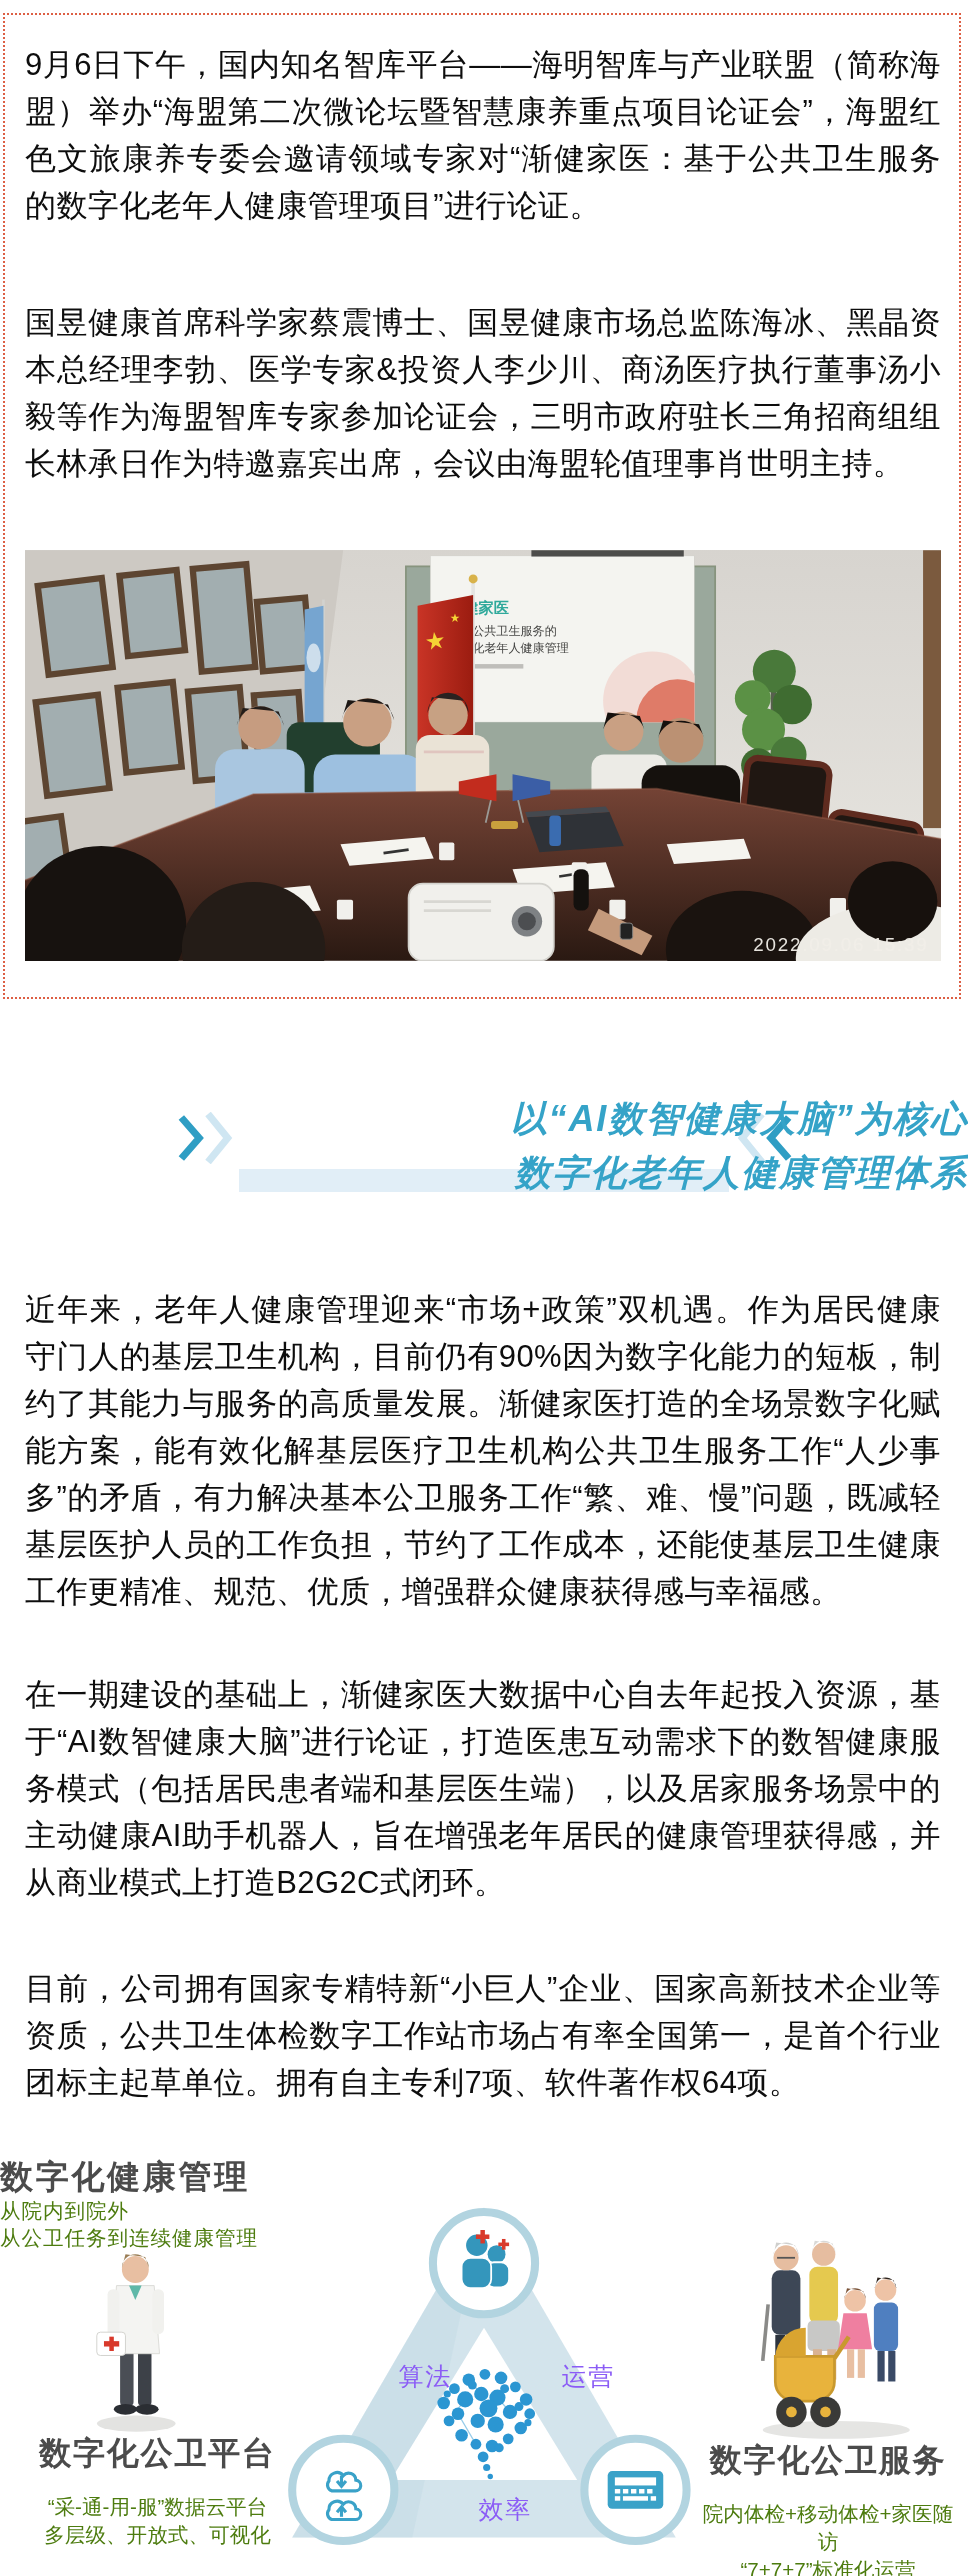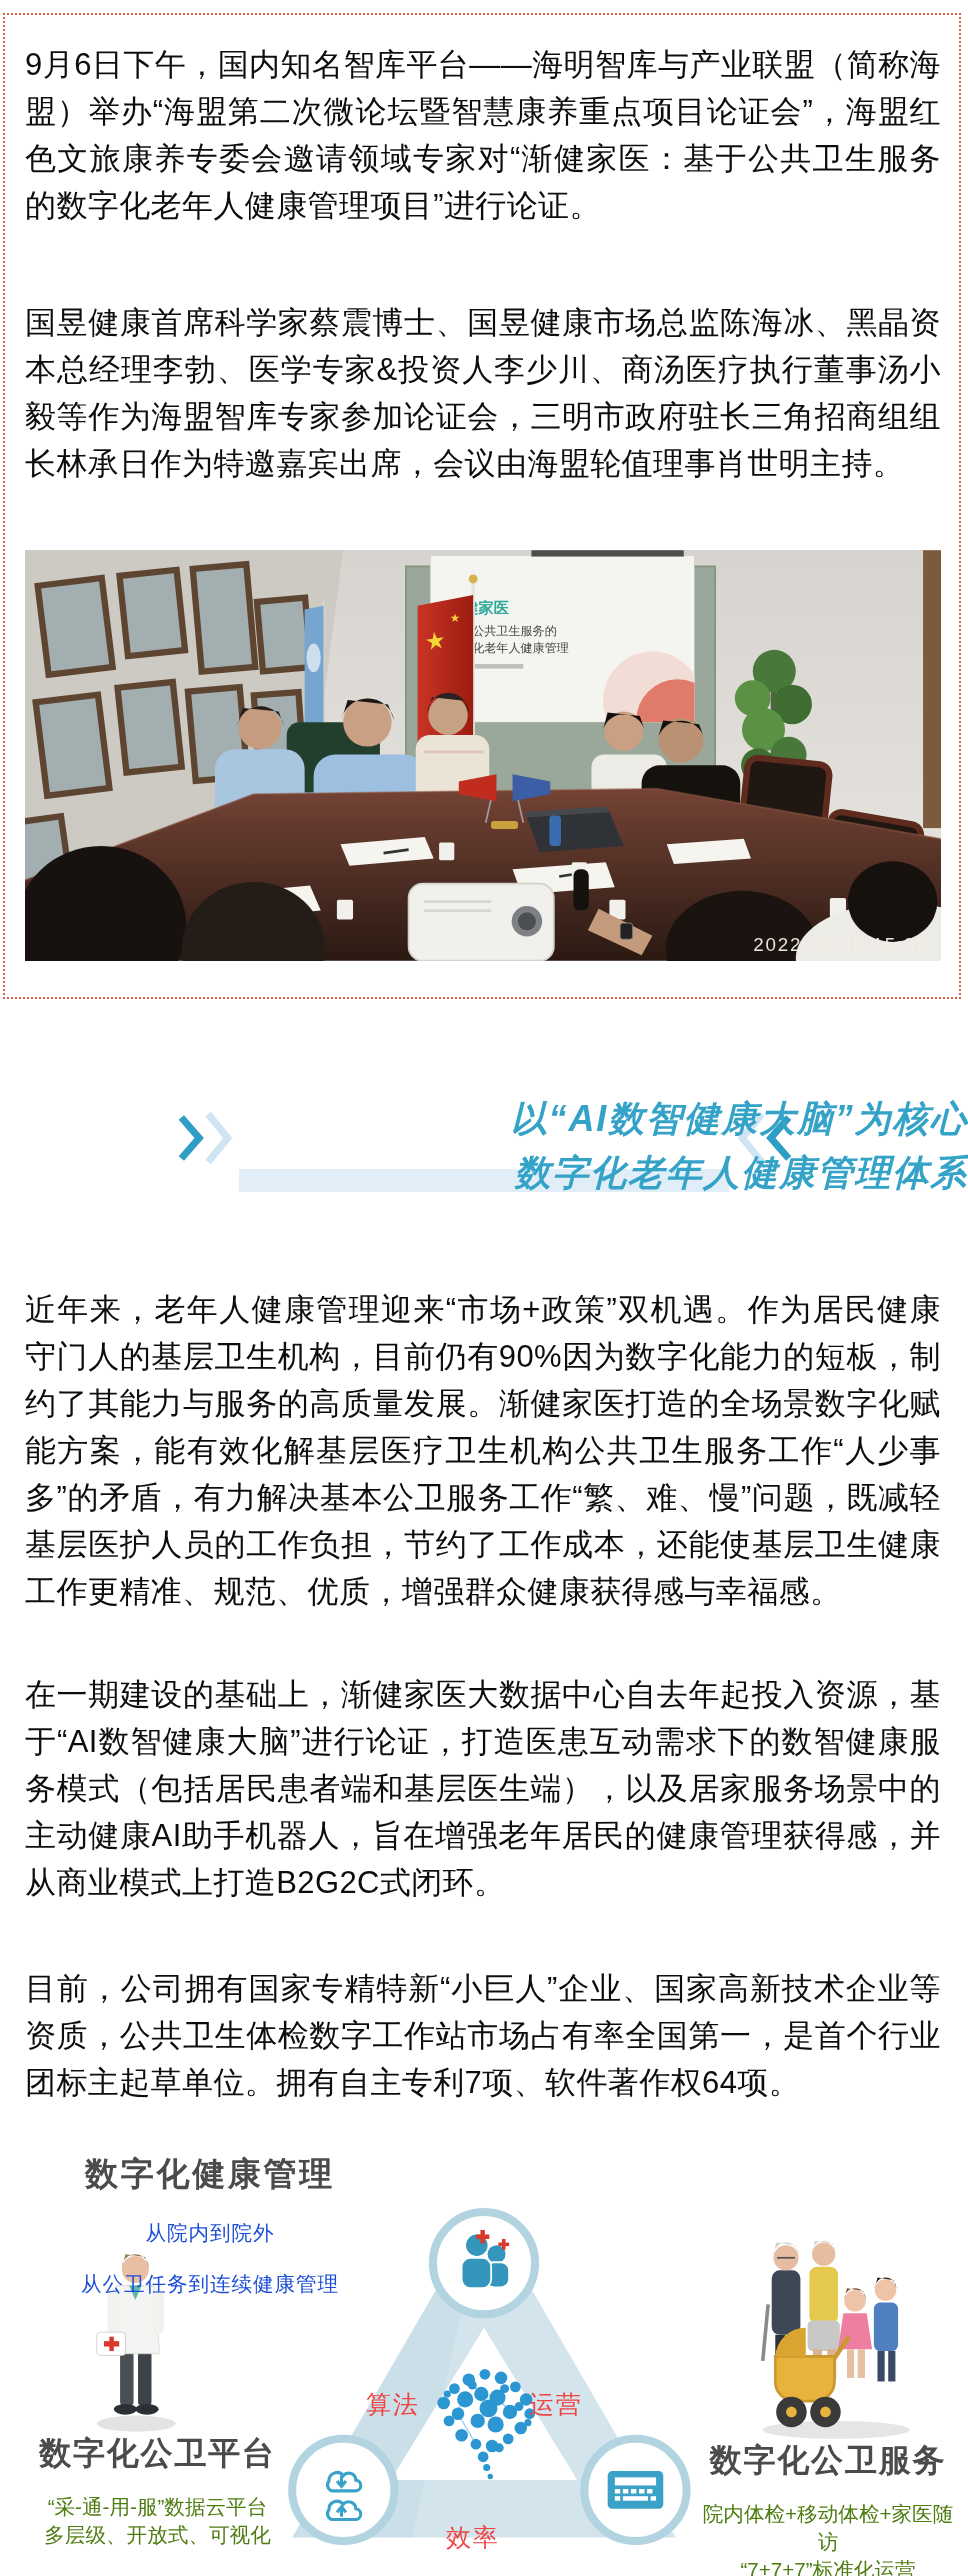"数字化健康管理" .ig-top { font-family: Liberation Mono, monospace -> none; text-align: center -> left }
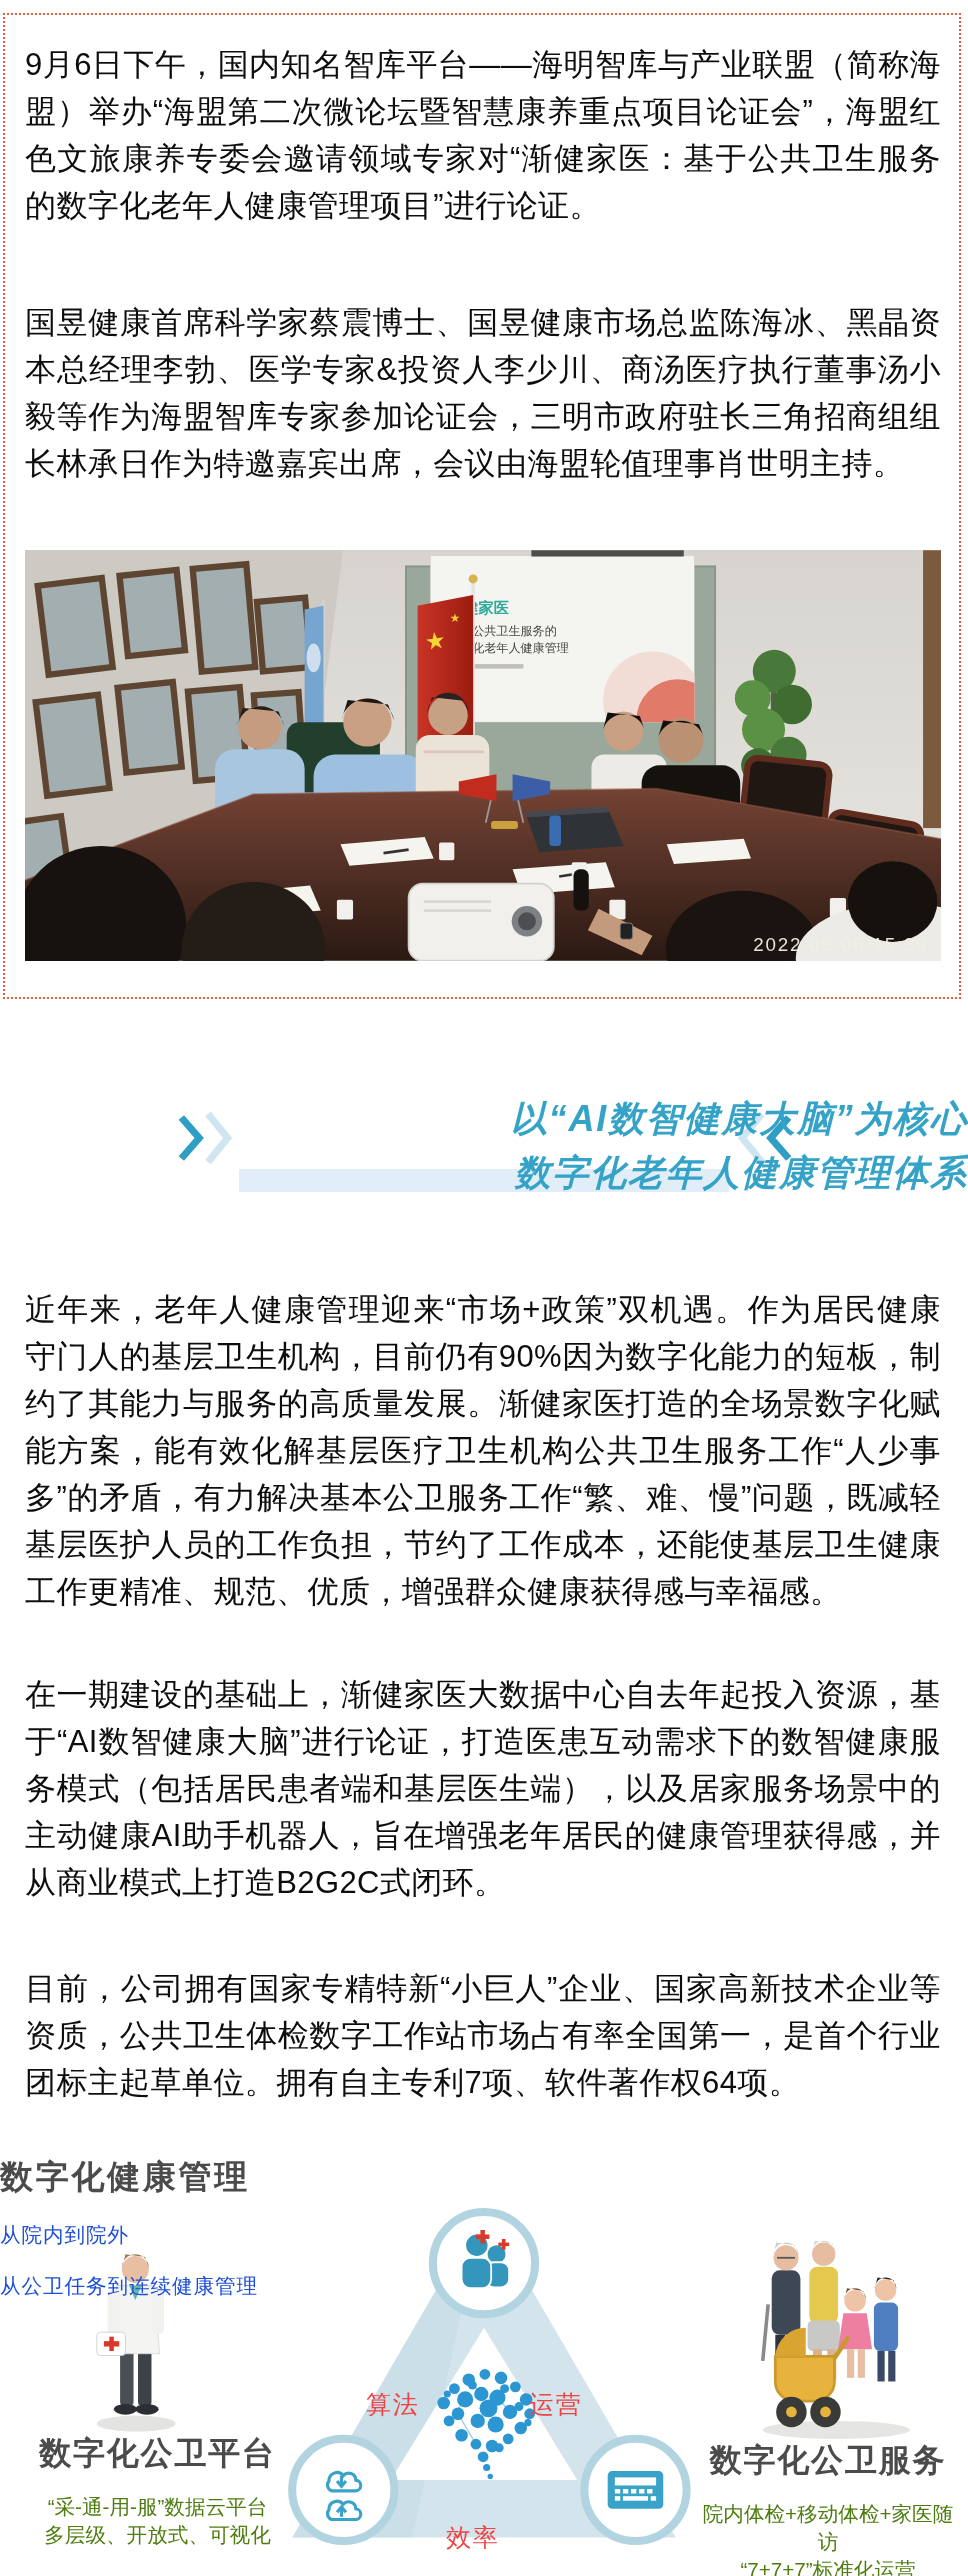"从院内到院外" .ig-top .s { color: #1d4ed8 -> #4d7c0f; margin-top: 24px -> none }
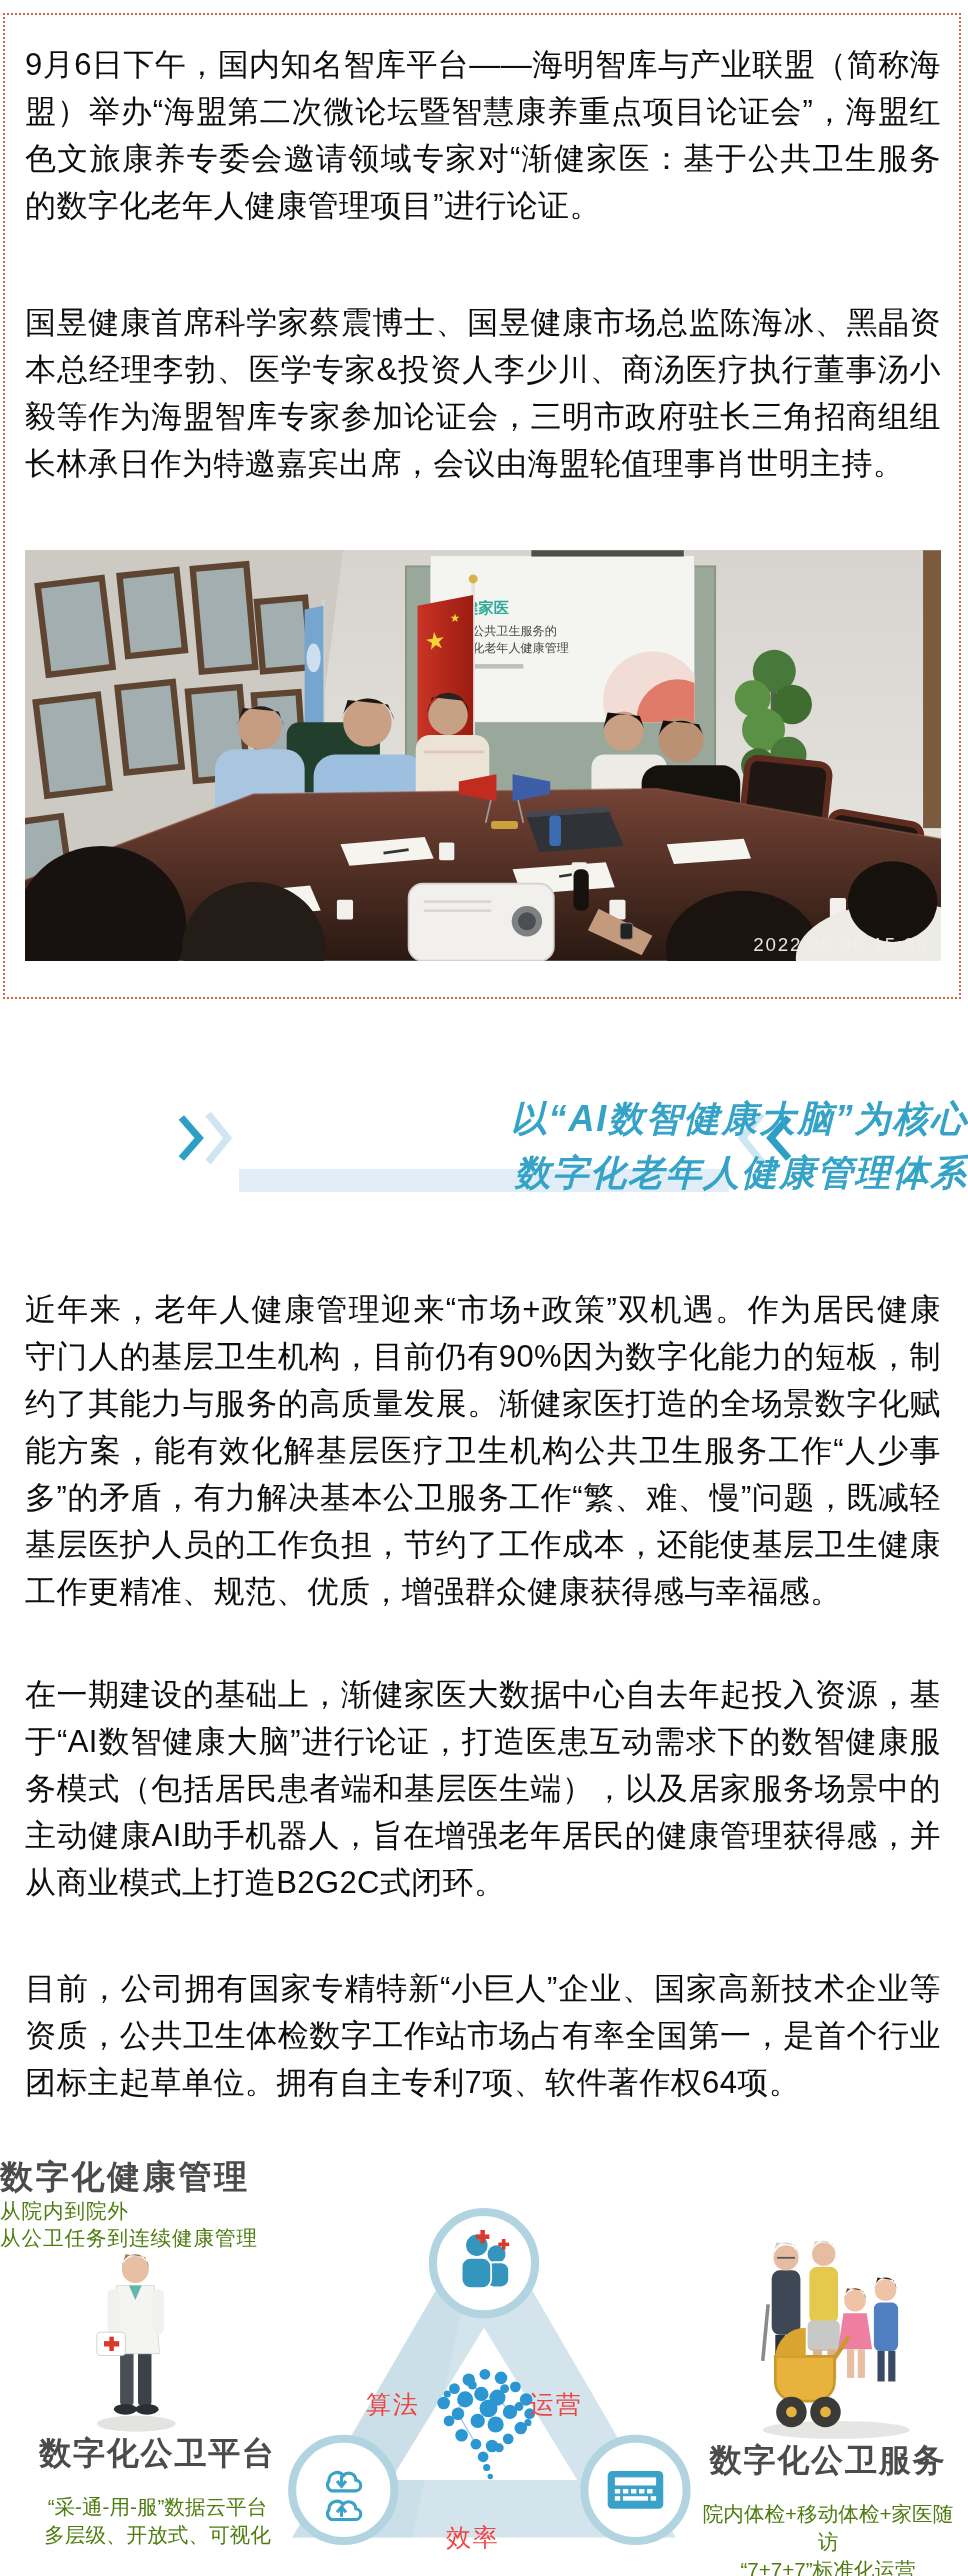"算法" .tri-label { color: #ef4444 -> #8b5cf6; margin-top: 28px -> none; text-align: left -> right }
